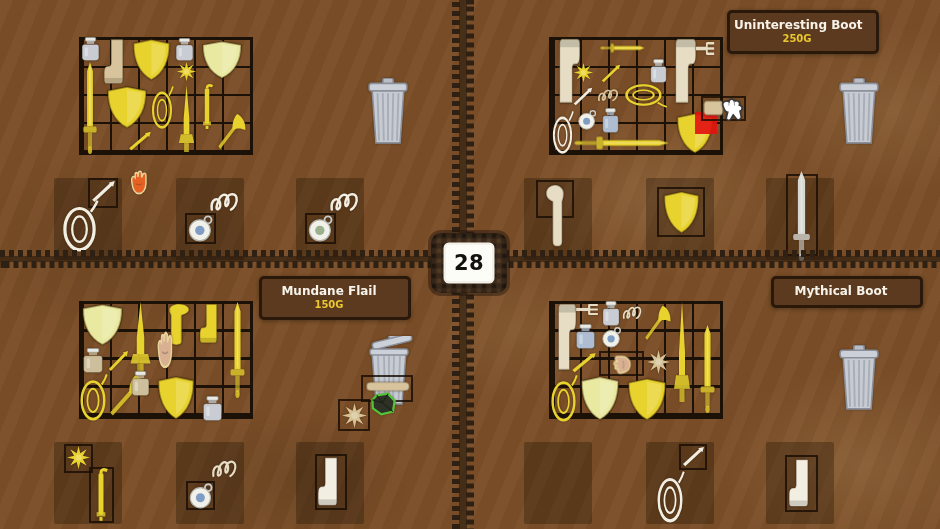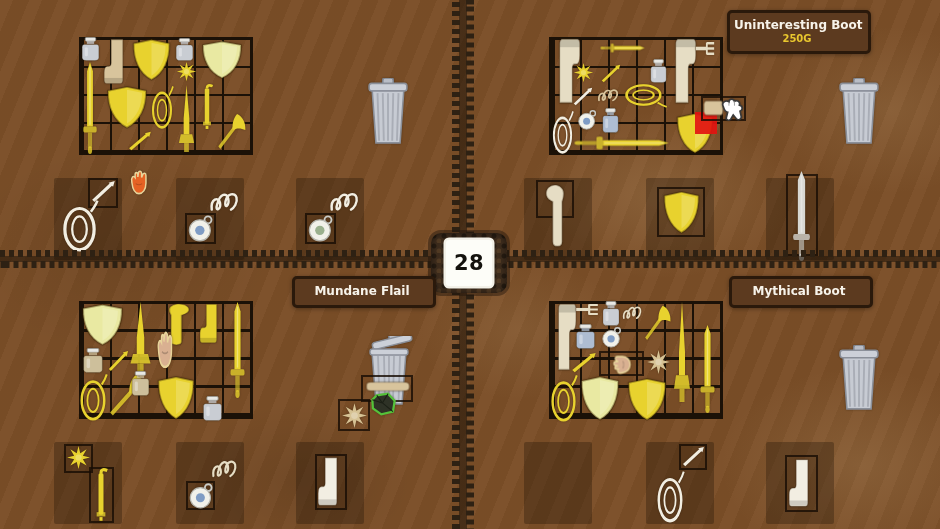"Uninteresting Boot" .tooltip { padding: 5px 8px 6px 4px -> 5px 16px 6px 4px }
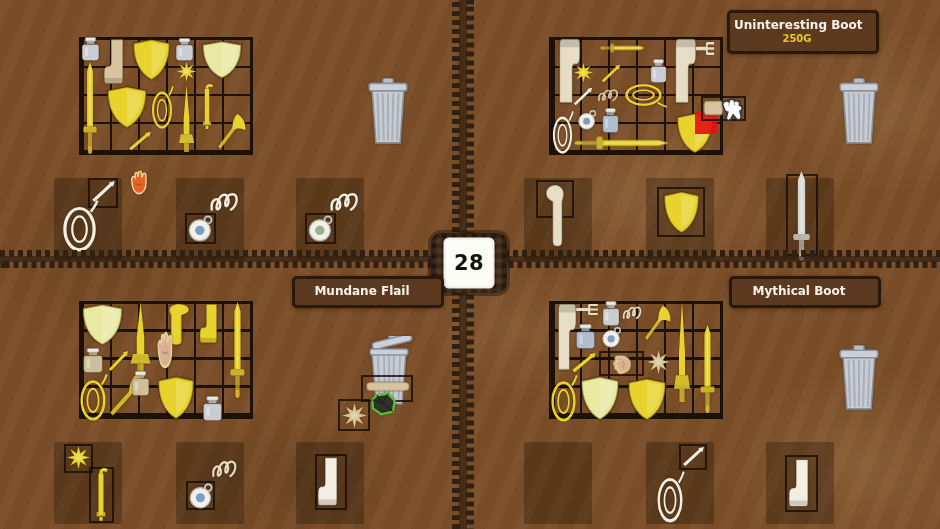"28" .stamp { height: 46px -> 36px }
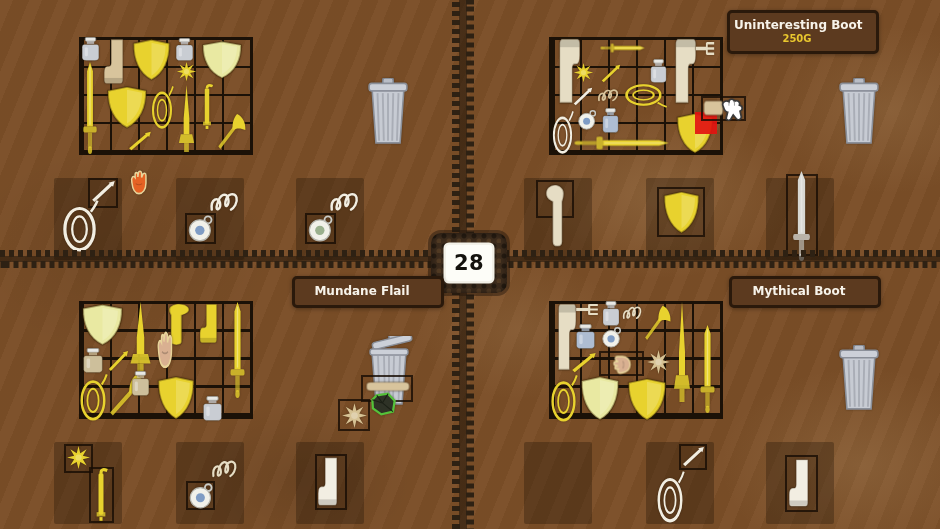"Mundane Flail" .tt-bl { margin-left: 33px -> none }
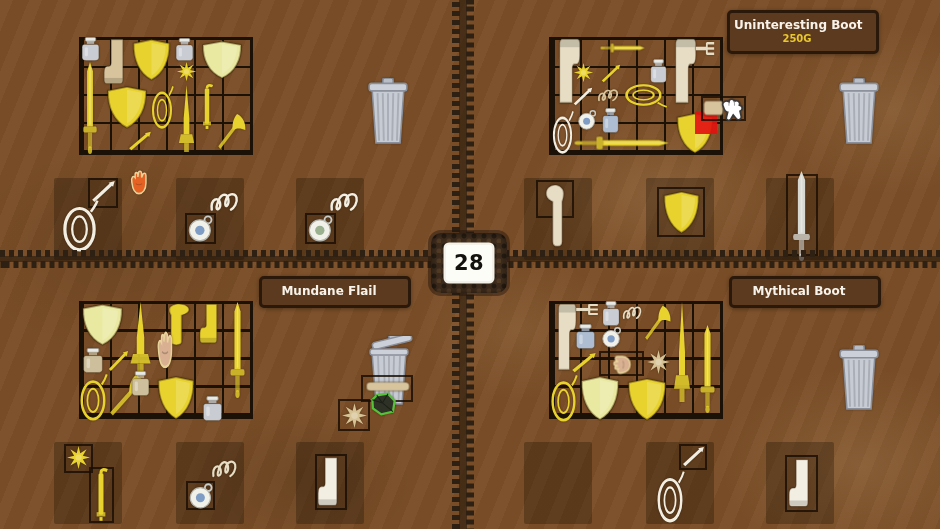"Mythical Boot" .tt-br { left: 729px -> 771px }
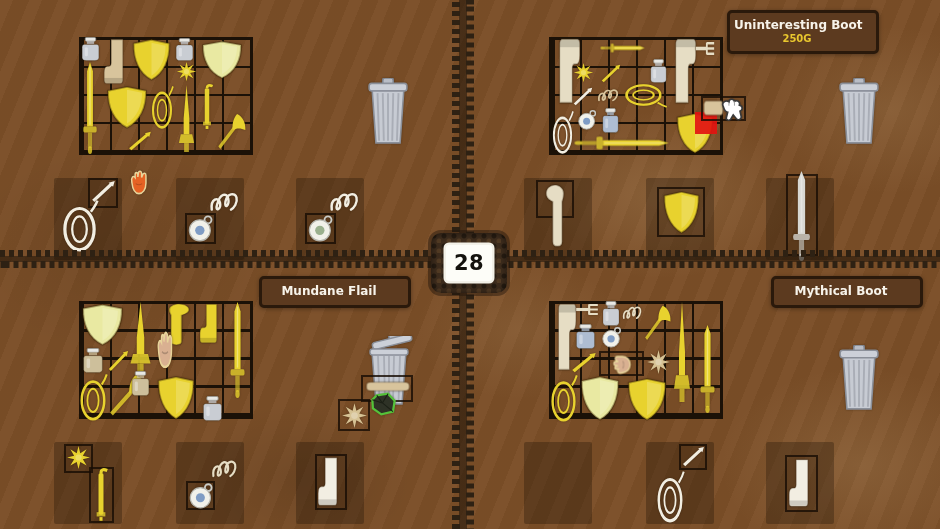"150G" div.tt-price { html: none -> <div>150G</div> }
